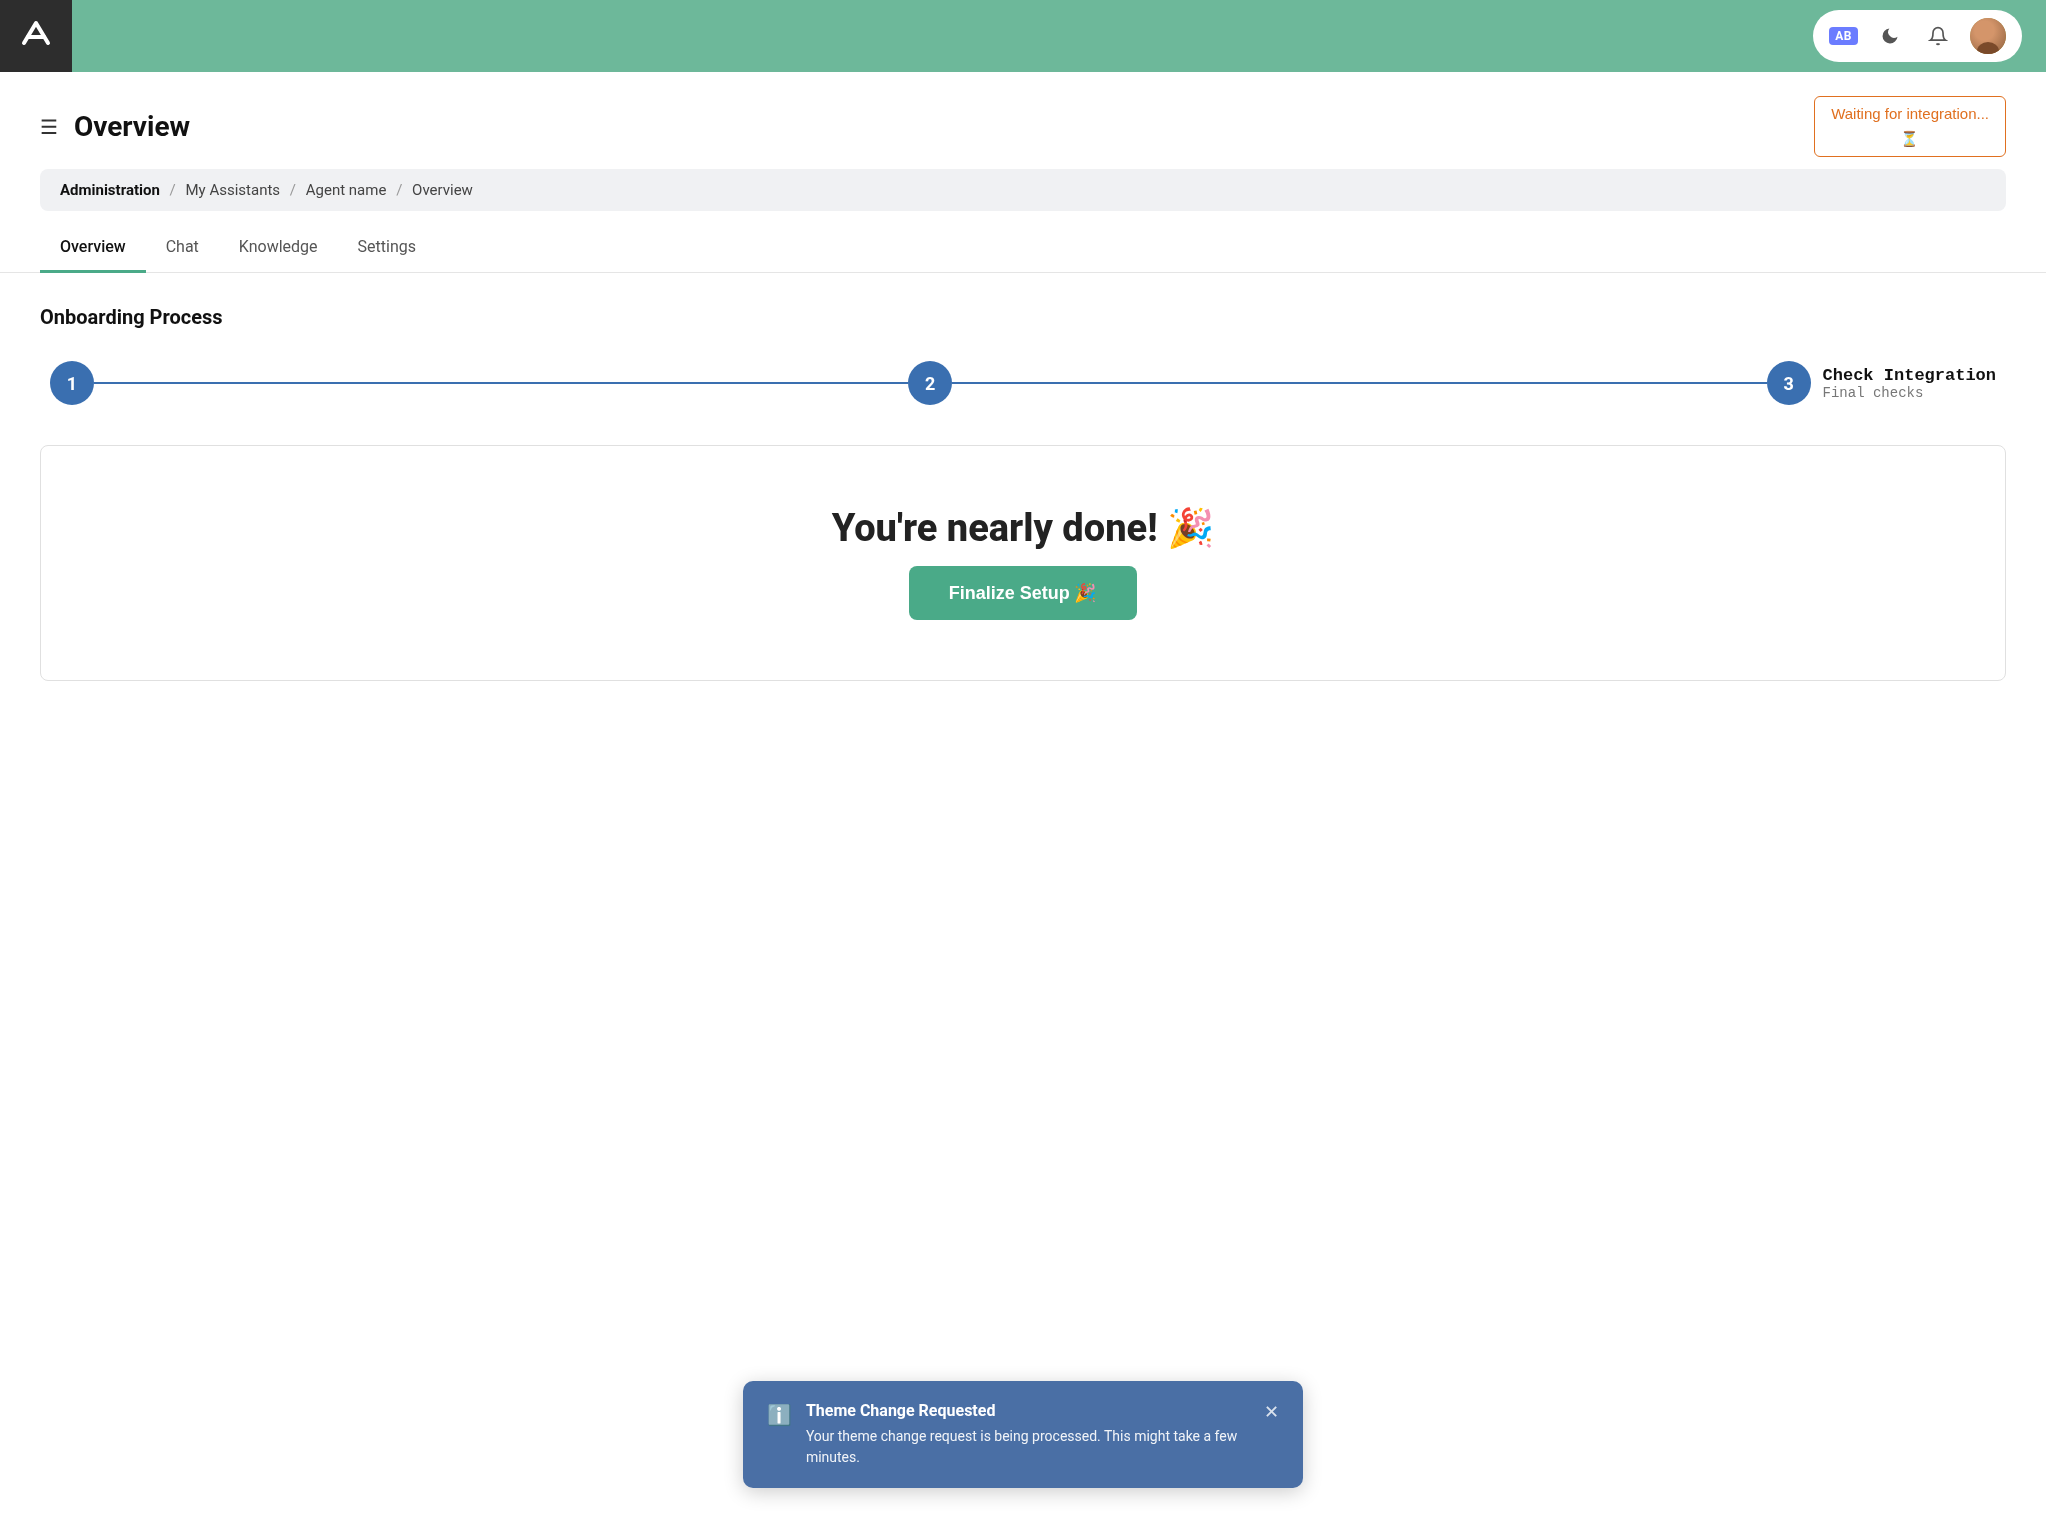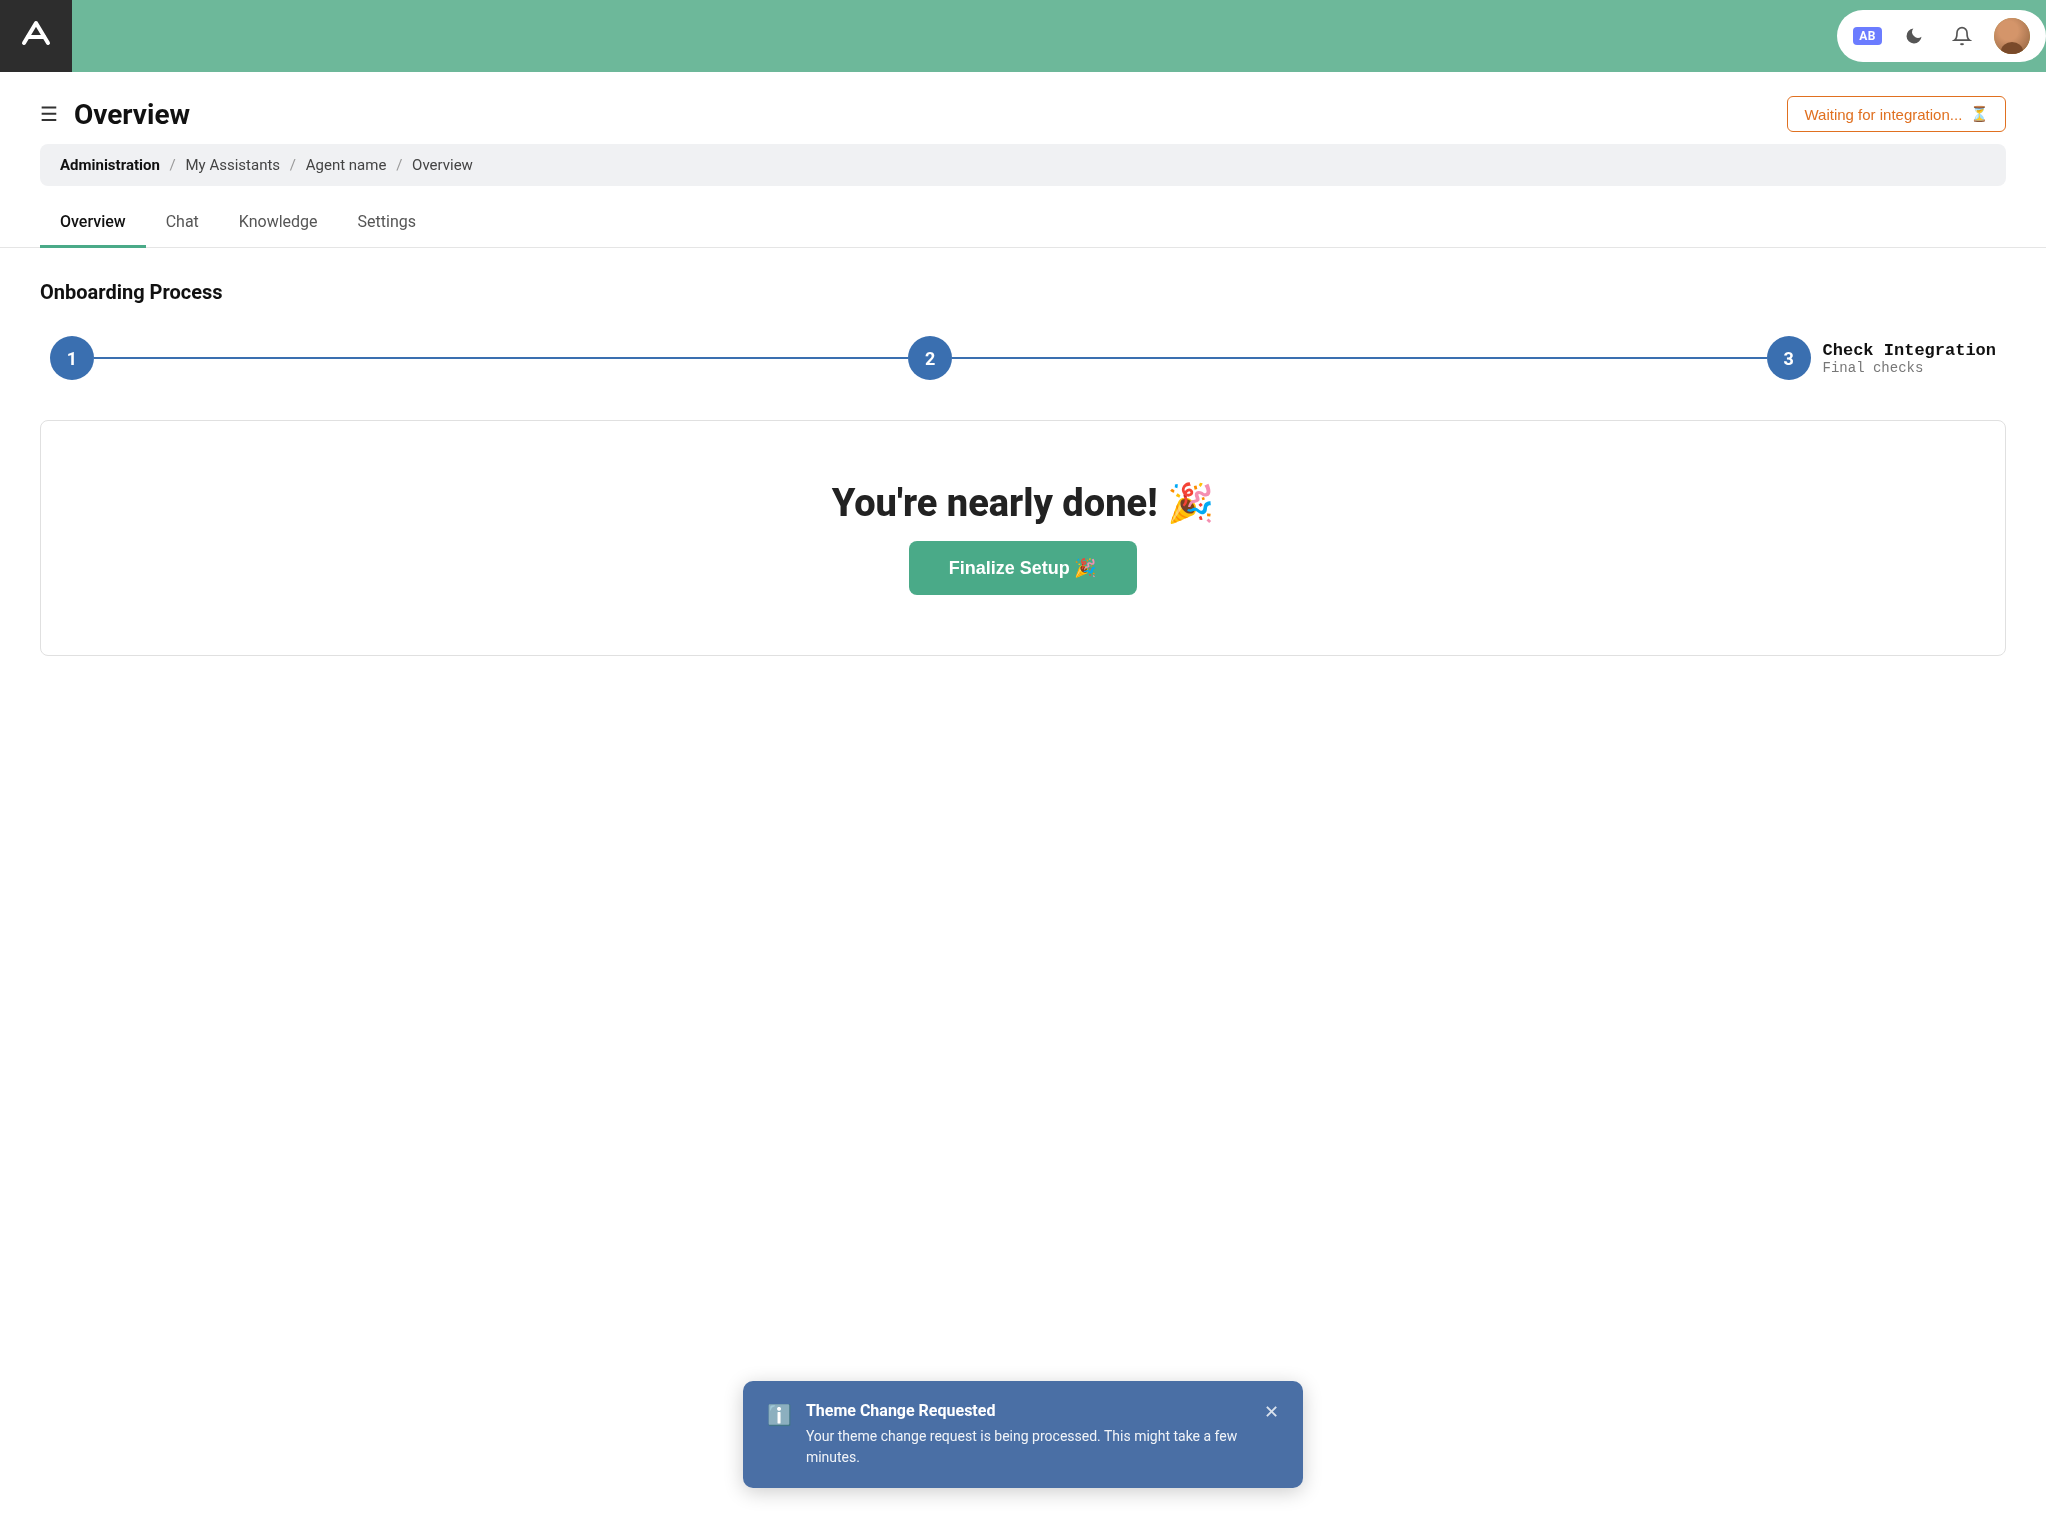"AB" .topbar-right { padding-right: none -> 24px }
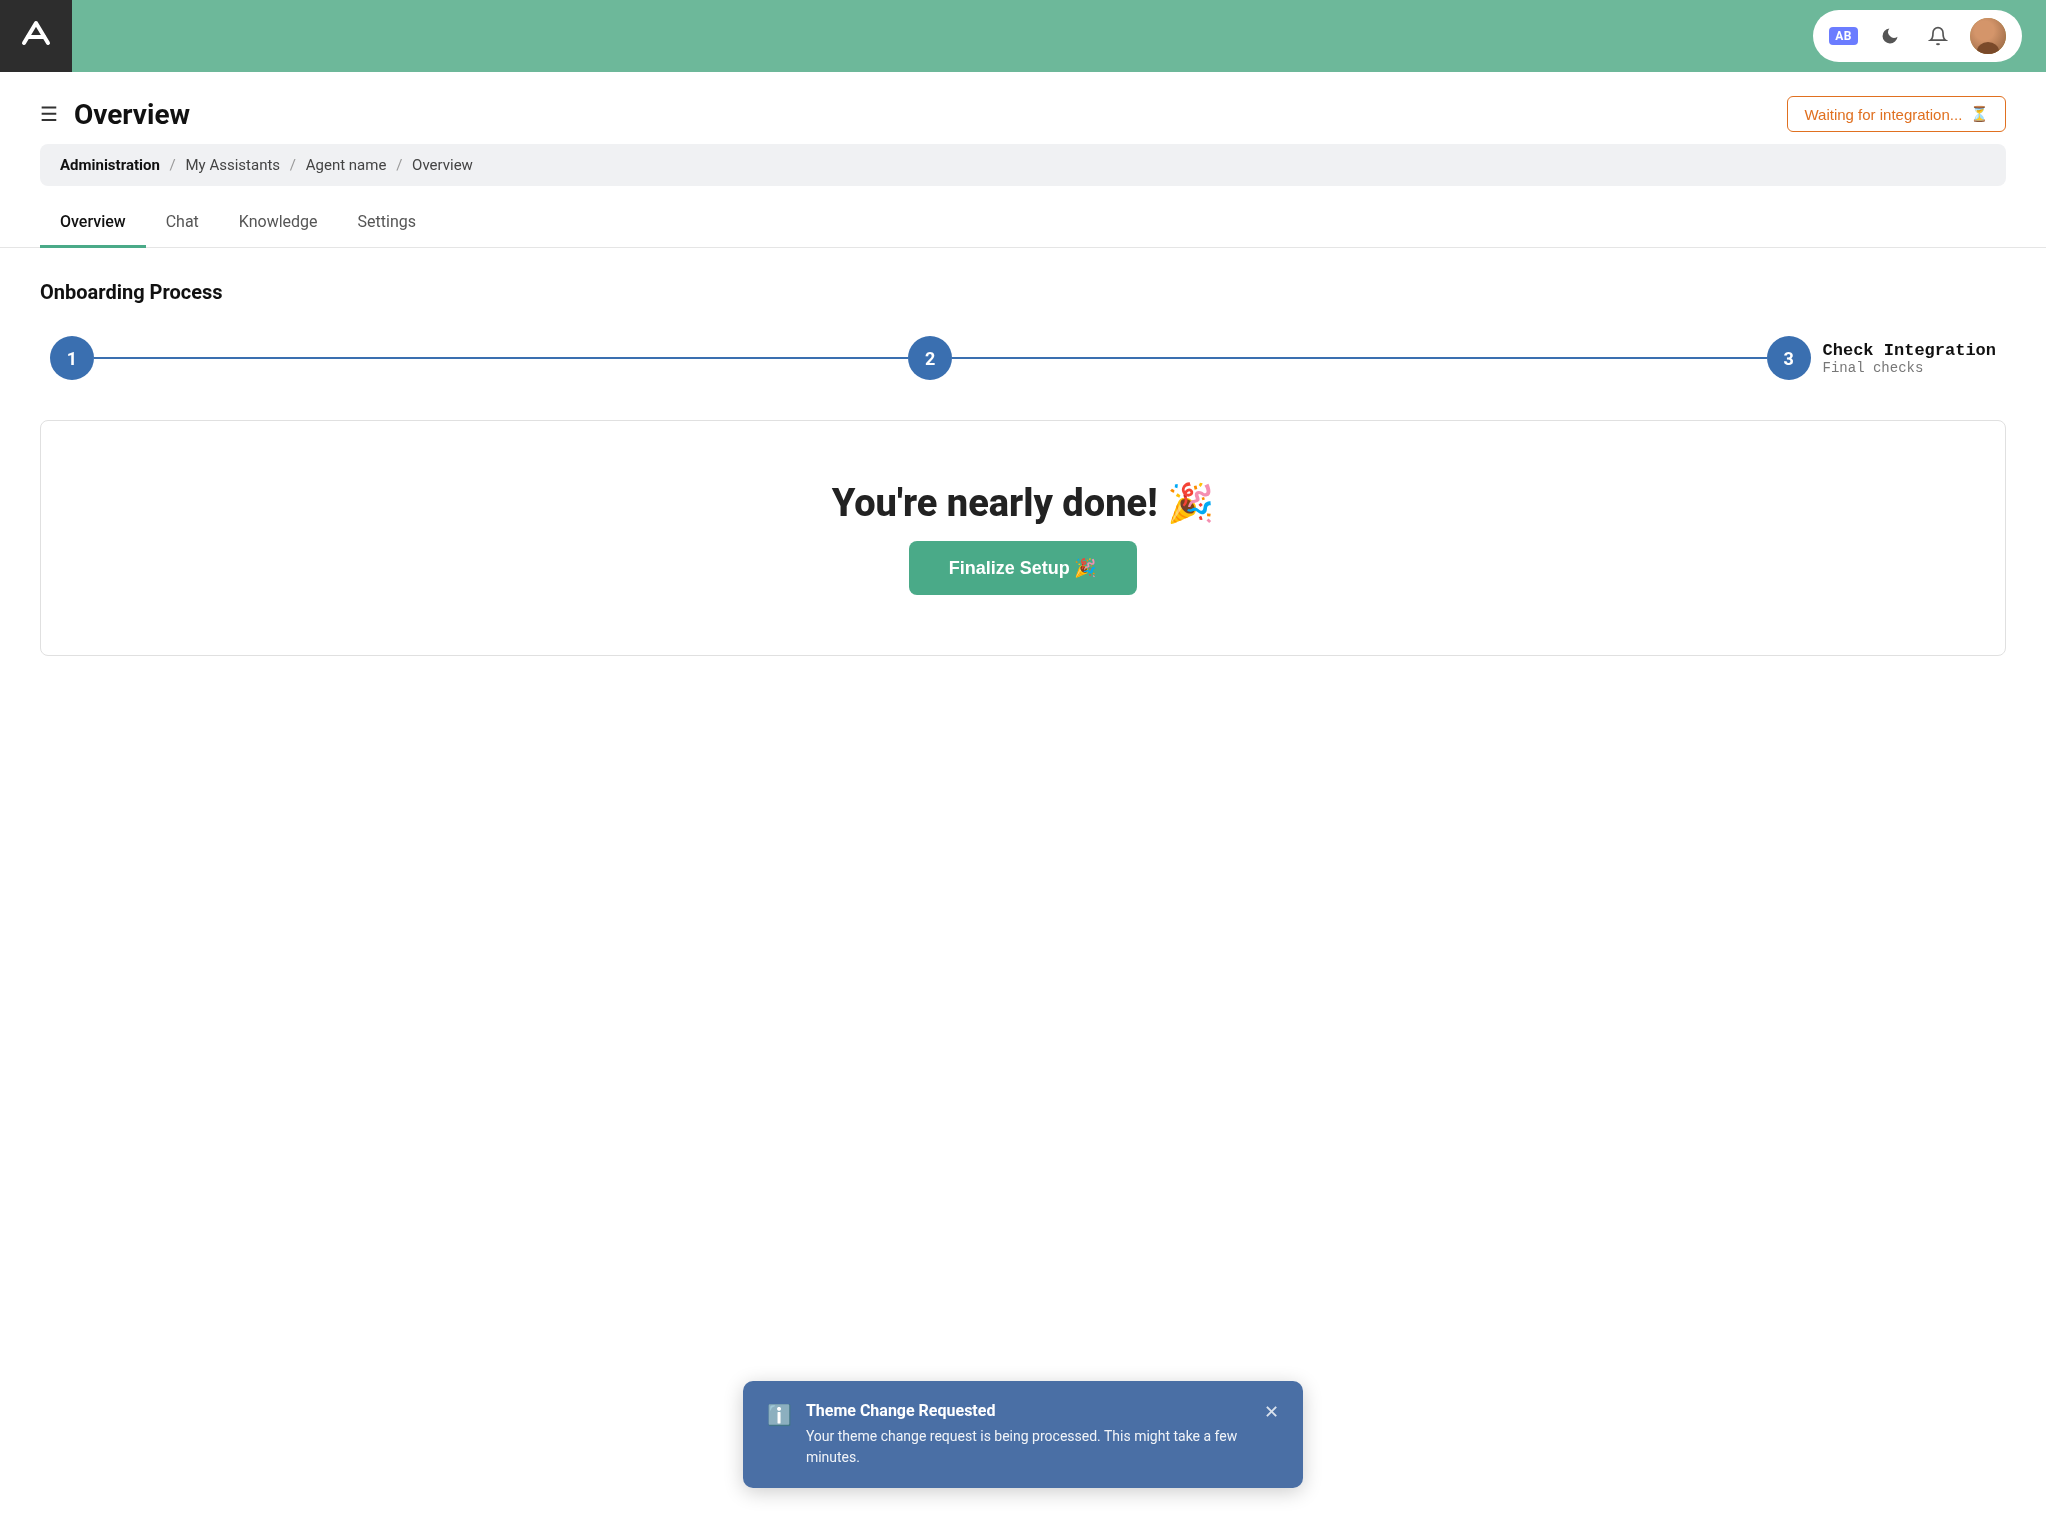"Waiting for integration..." .waiting-badge { flex-direction: none -> column }
